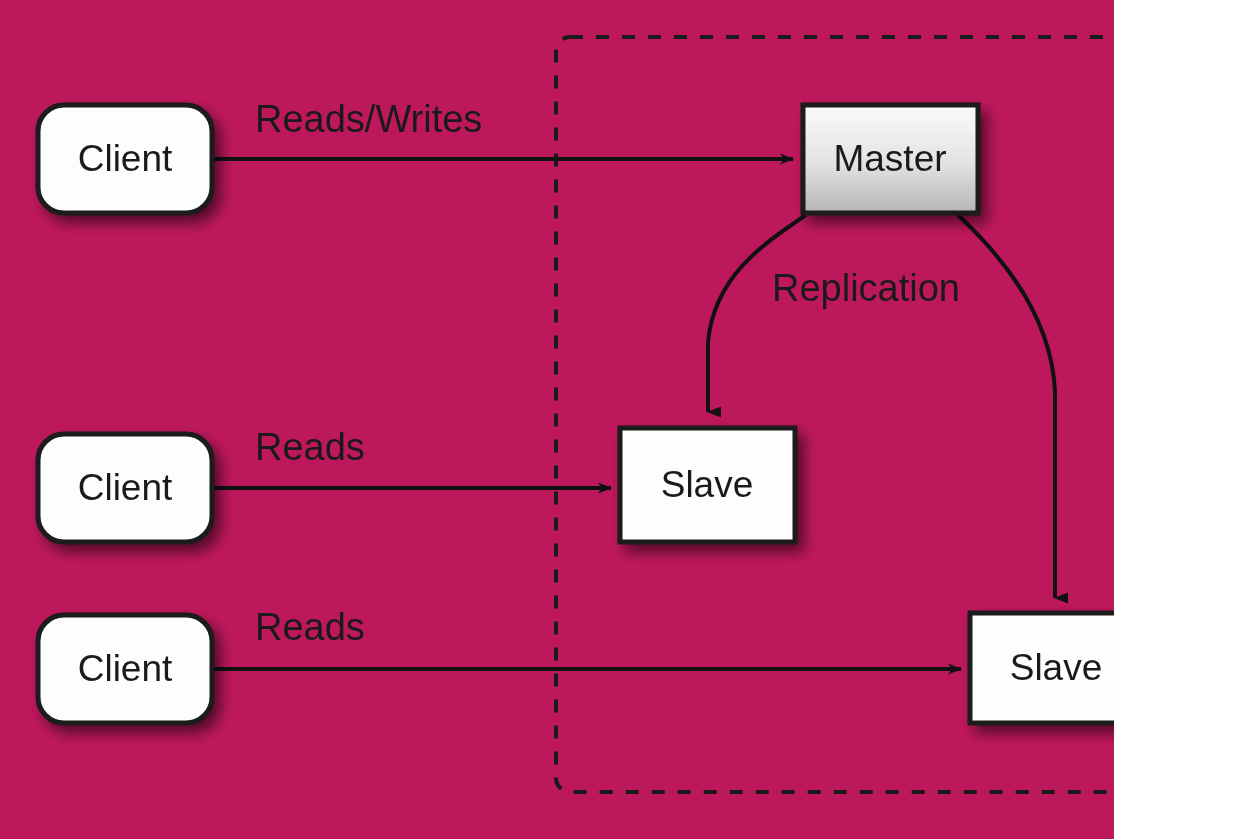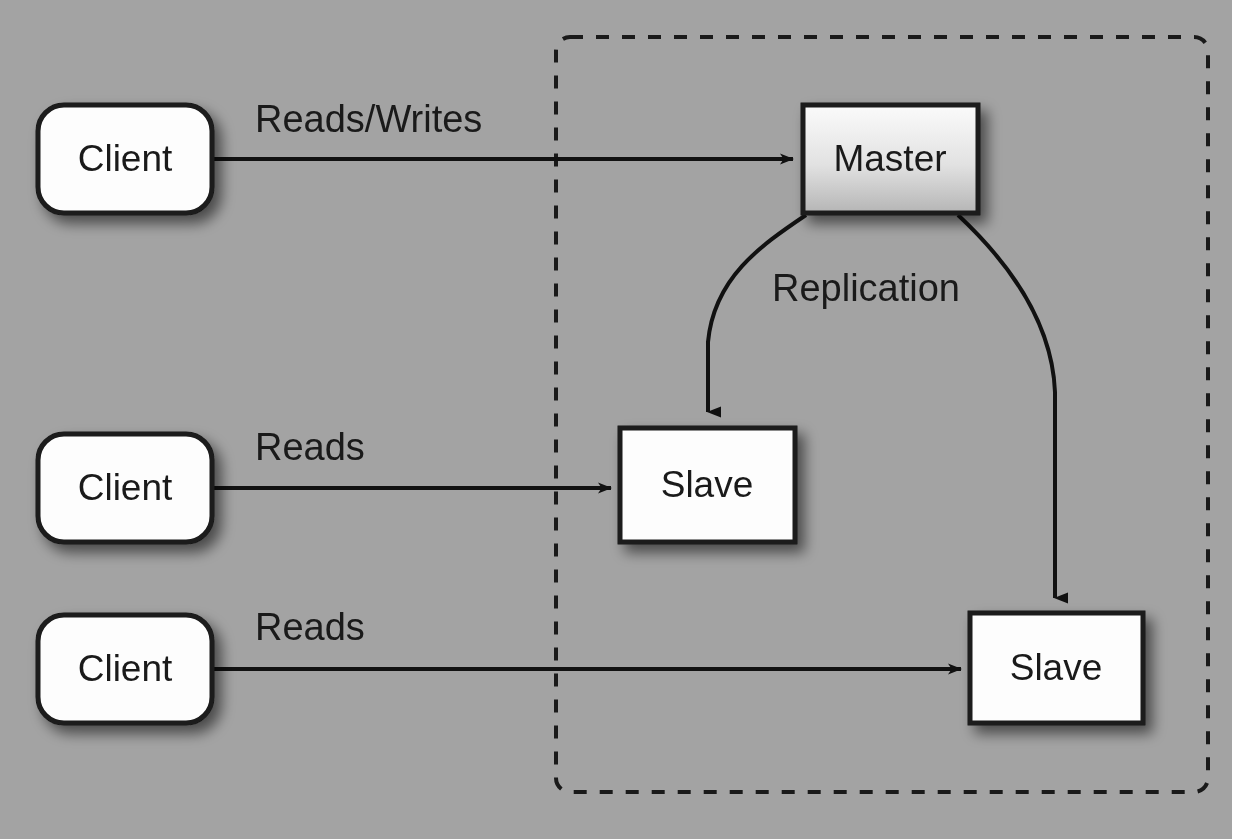"Client" #diagram-root { background: #a3a3a3 -> #be185d; width: 1232px -> 1114px }
